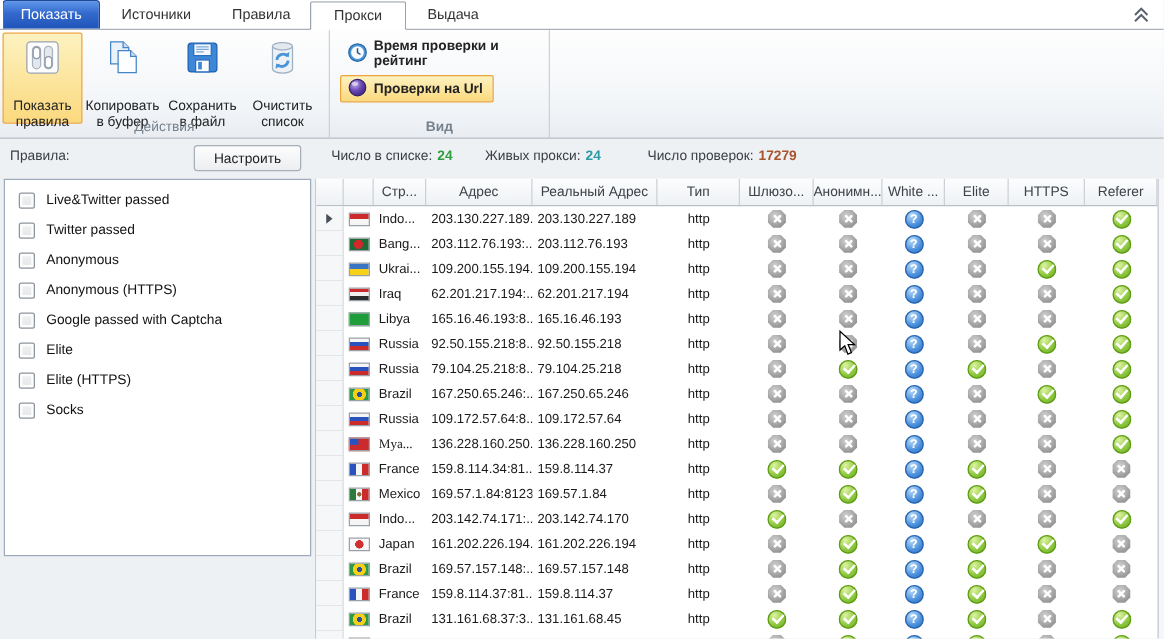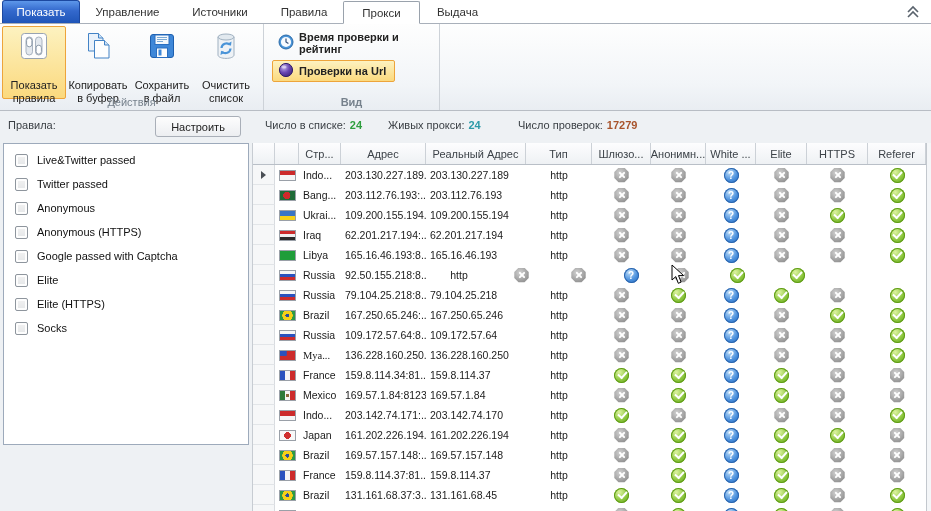"Управление" div.tab { html: <div>Управление</div> -> none }
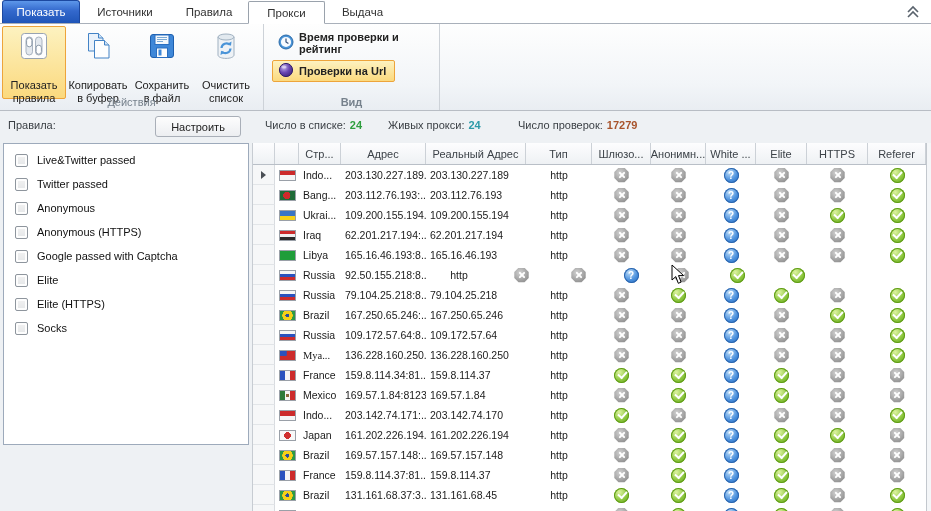"92.50.155.218" div.td { html: none -> <div>92.50.155.218</div> }
